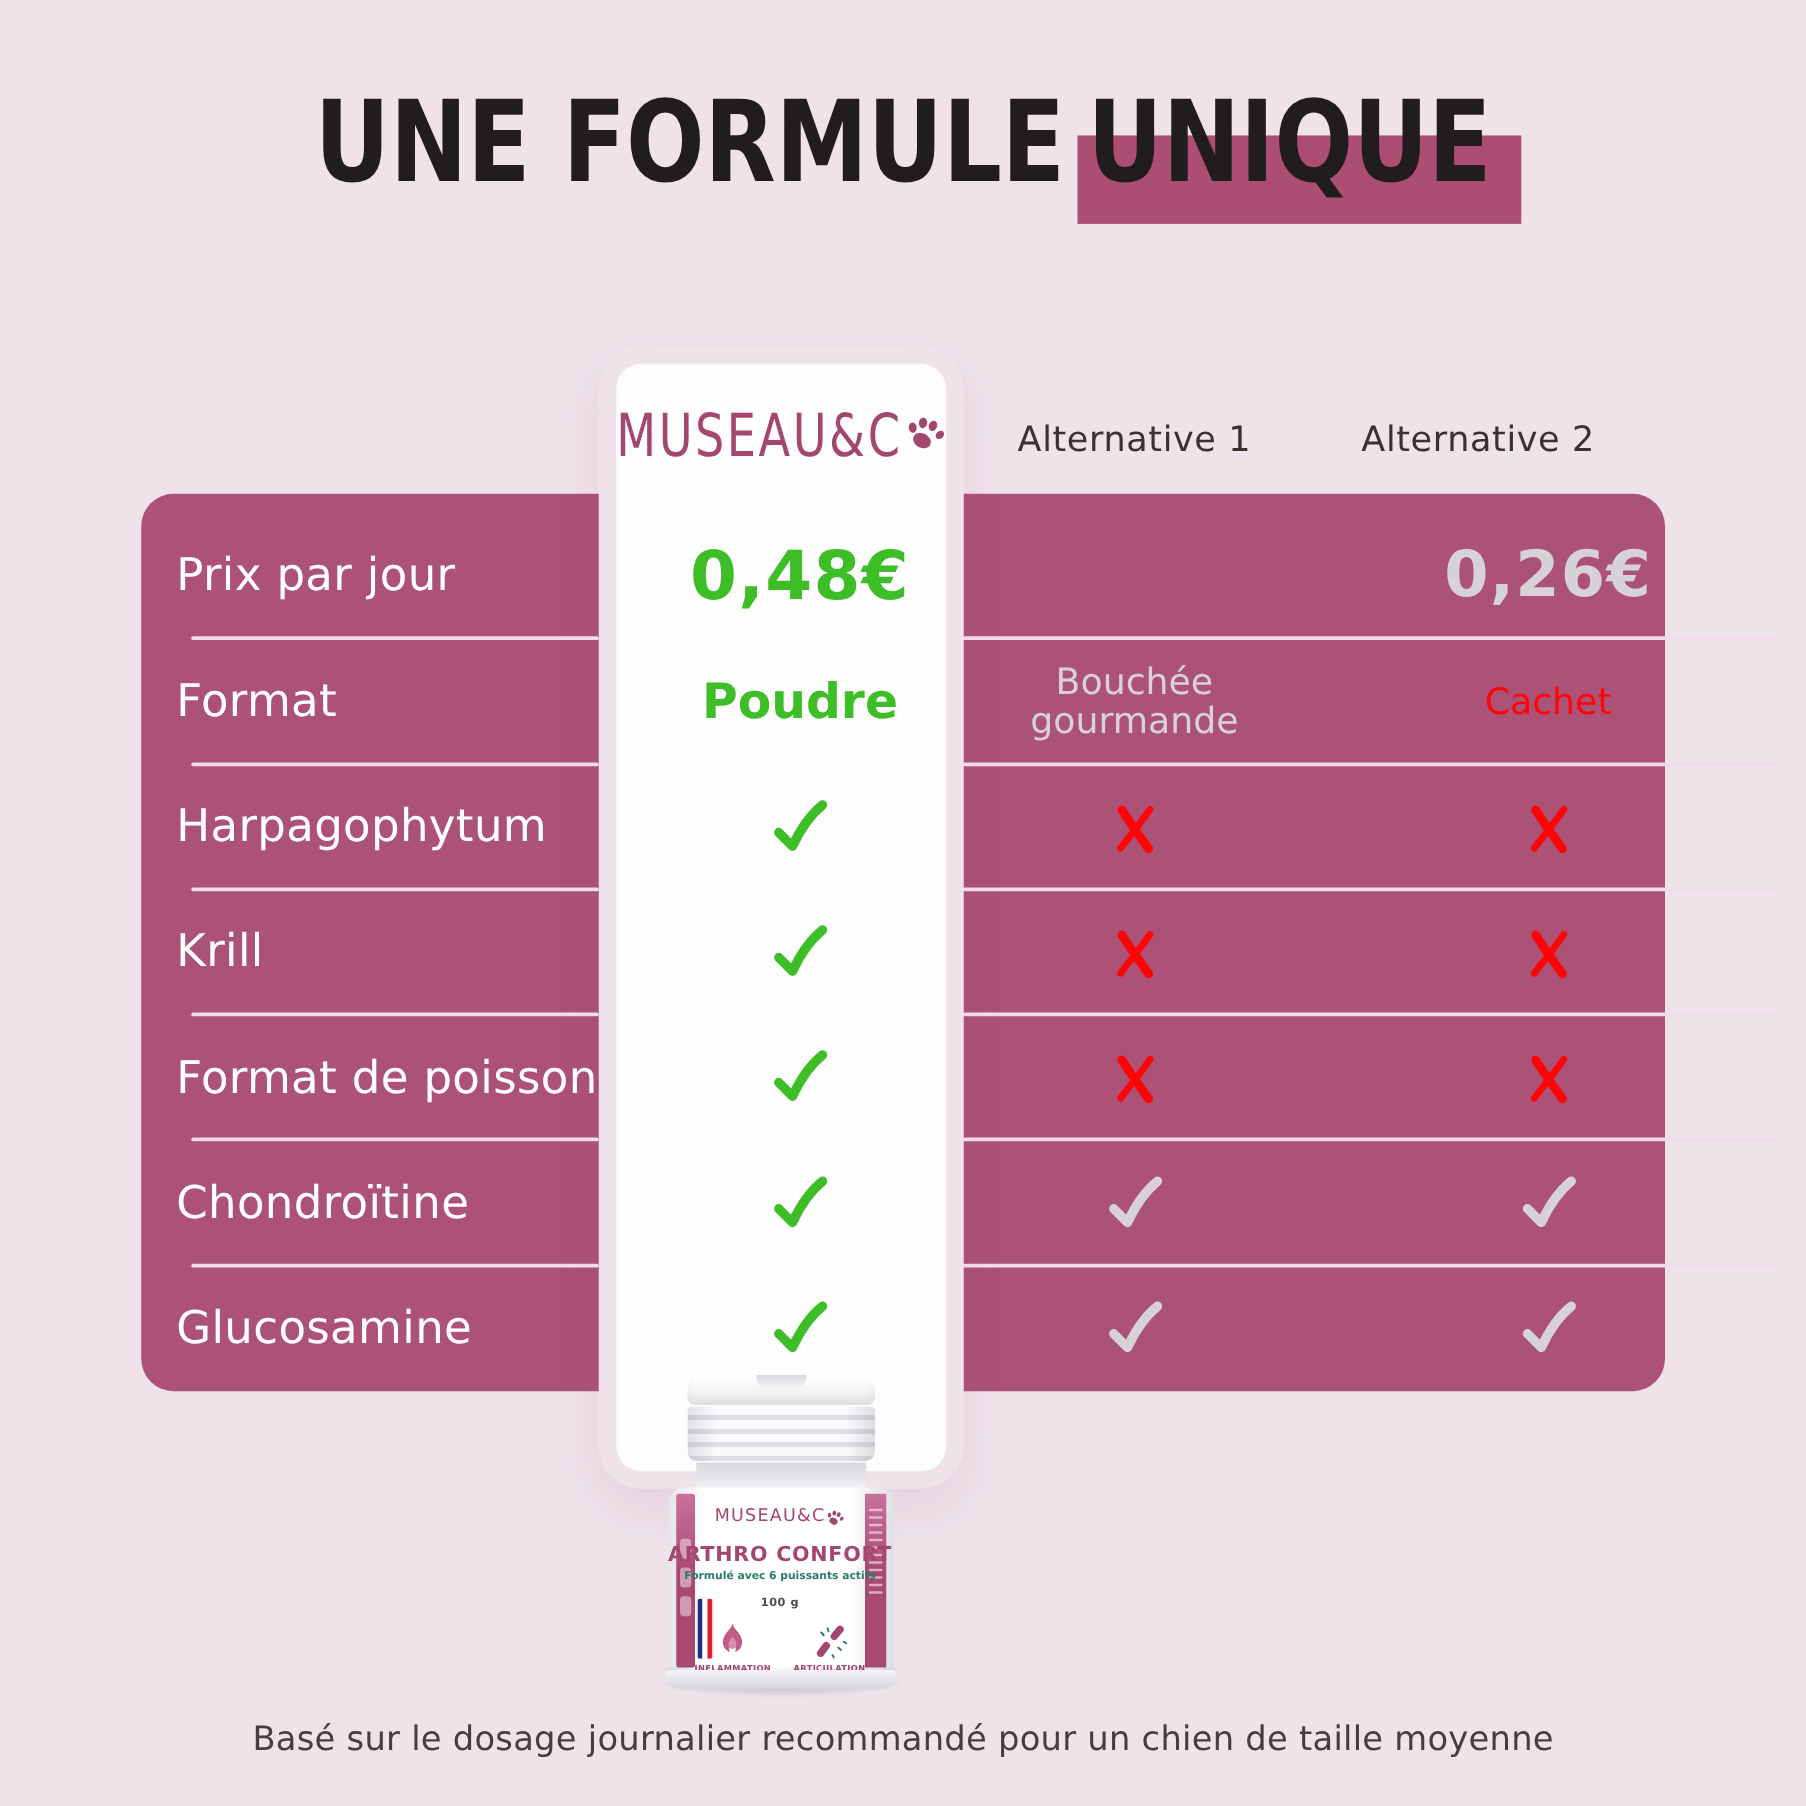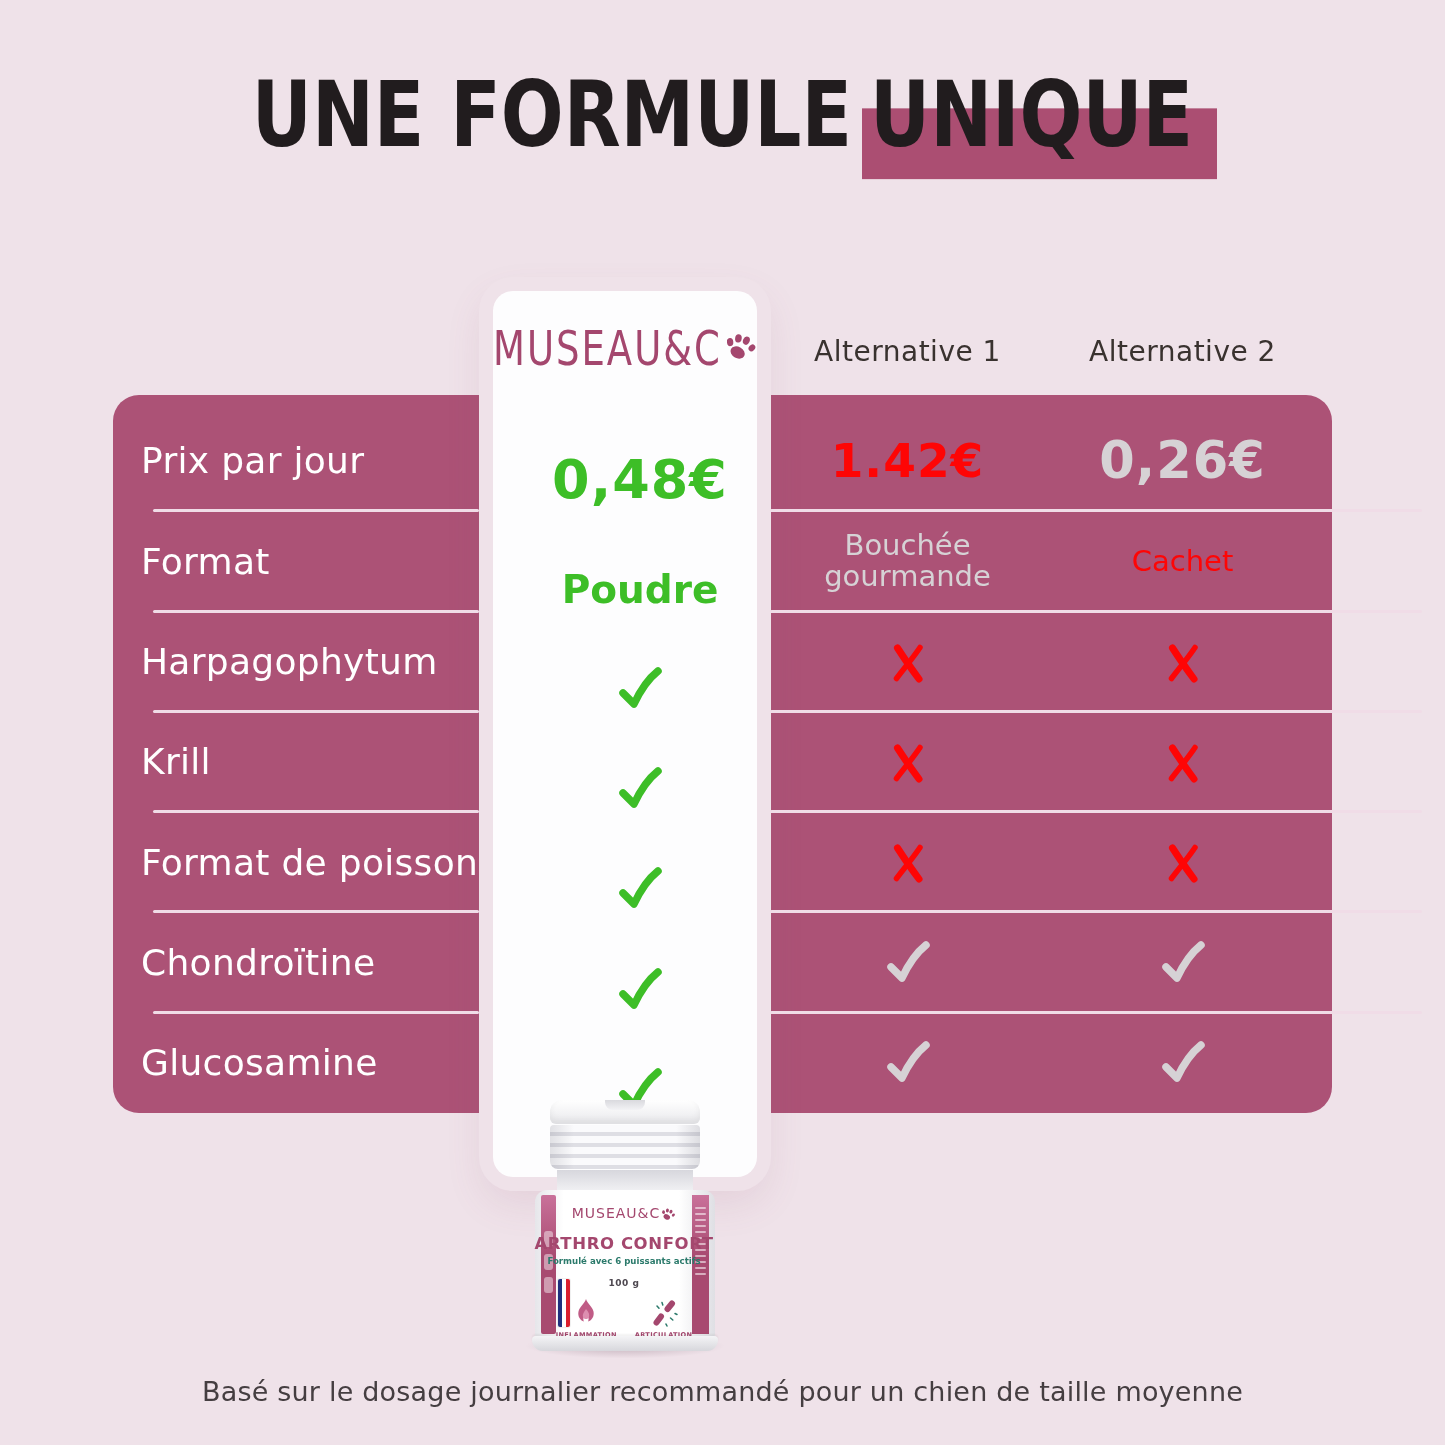"0,48€" .cell-museau { align-items: flex-end -> none }
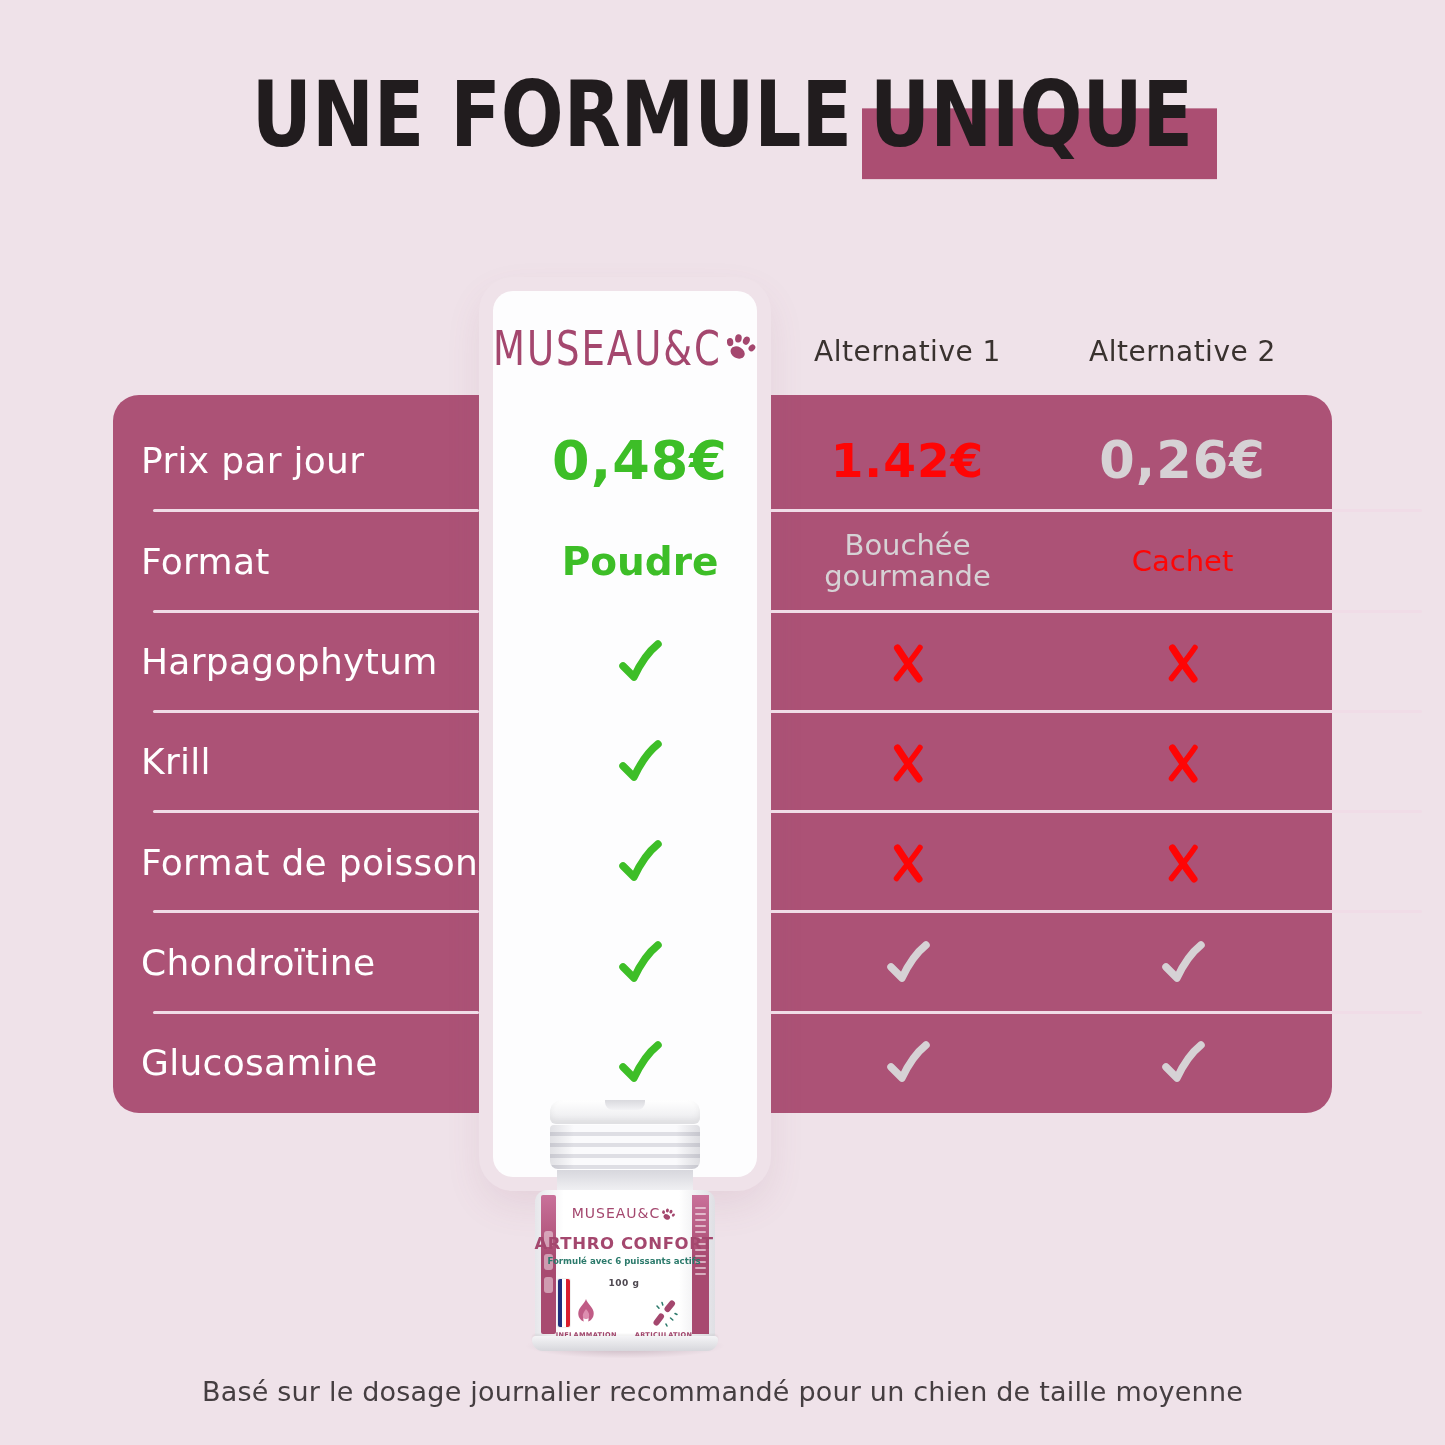"1.42€" div.cell { html: <div> <div>1.42€</div> </div> -> none }
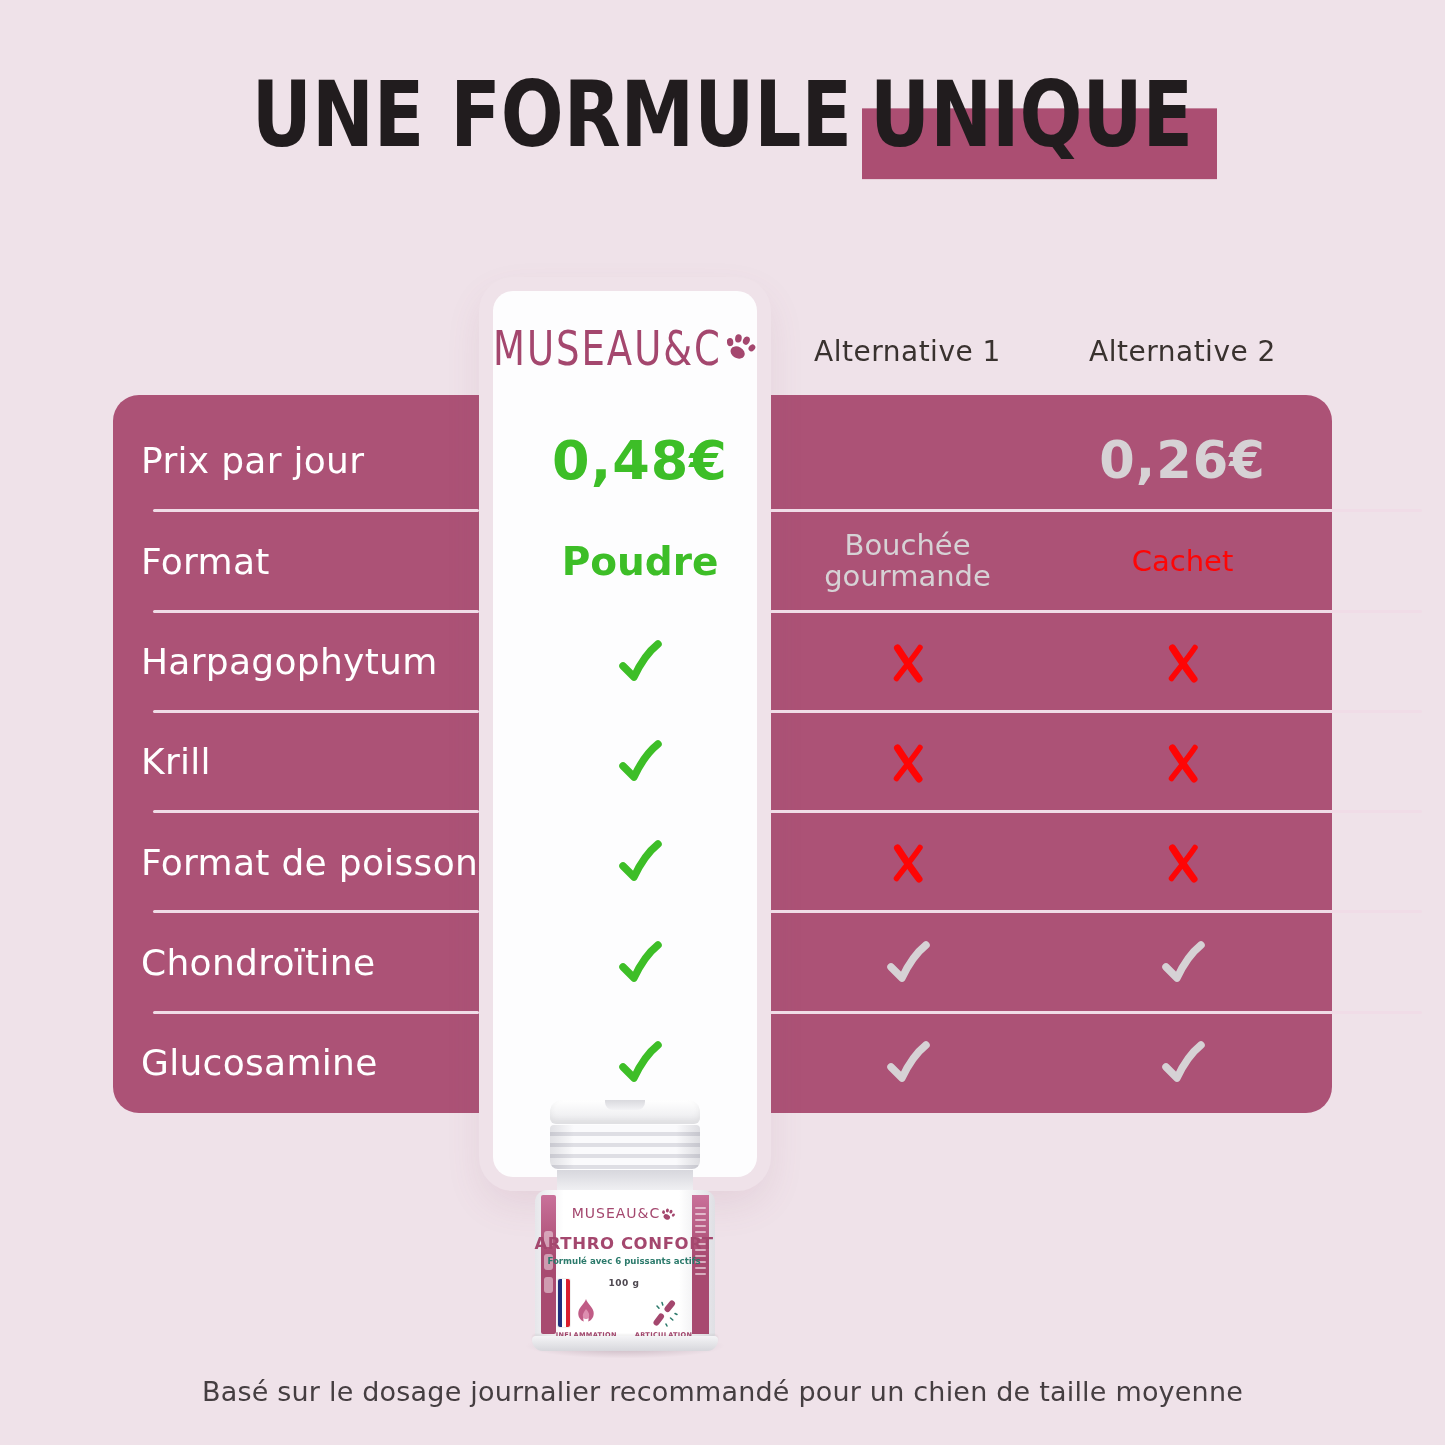"0,26€" .cell-alt2 { left: 932px -> 988px }
